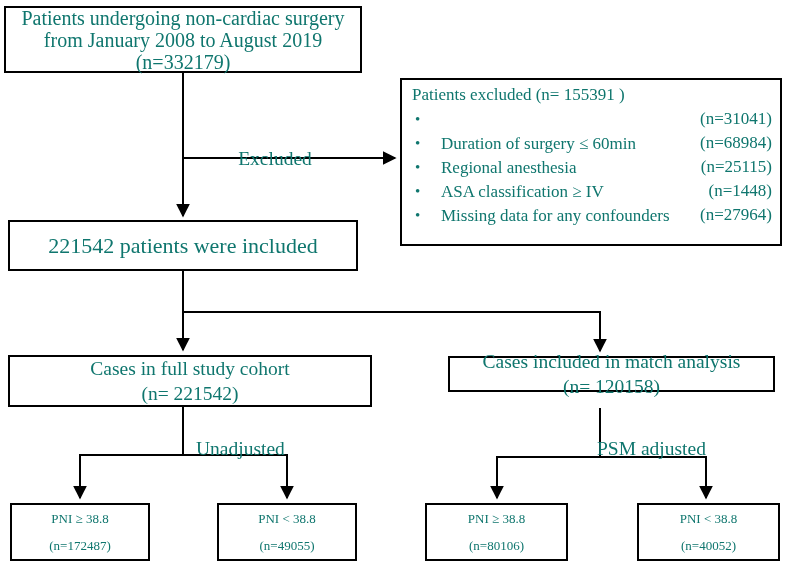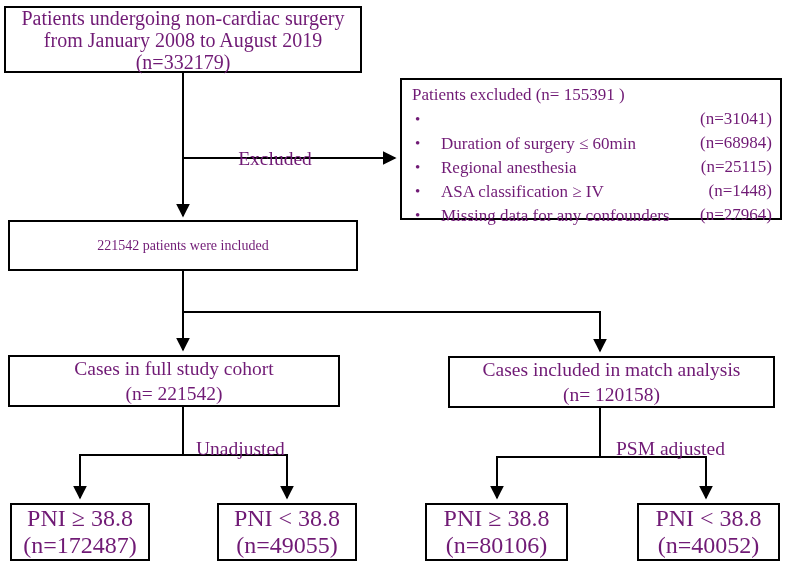"Patients undergoing non-cardiac surgery" .stage { color: #701a75 -> #0f766e }
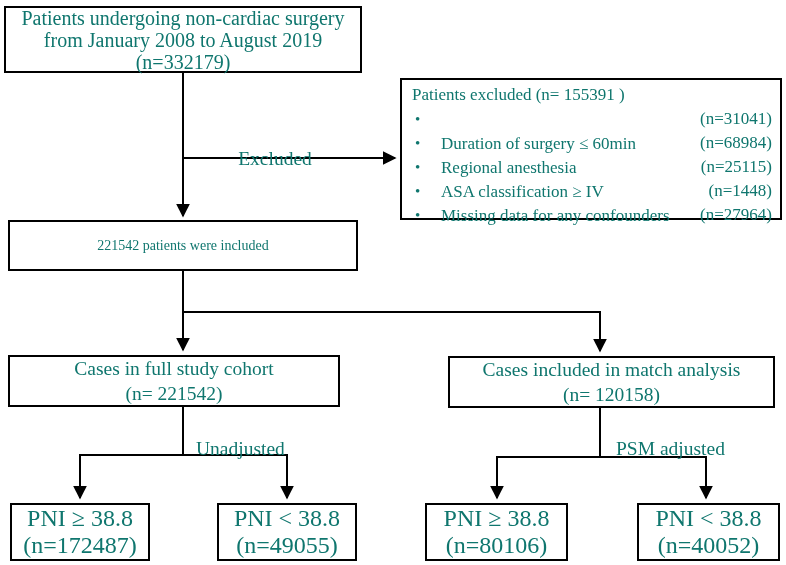"Patients excluded (n= 155391 )" .box-excl { height: 142px -> 168px }
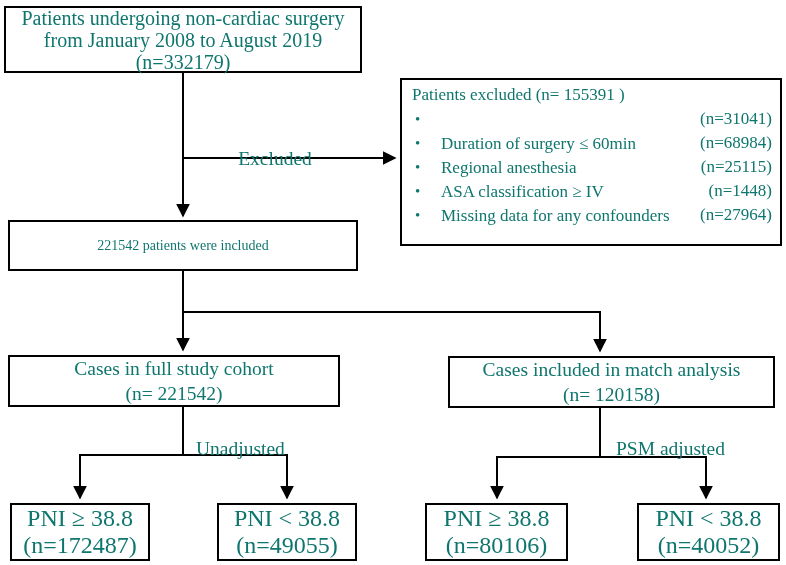"221542 patients were included" .box-included { font-size: 14px -> 22px }
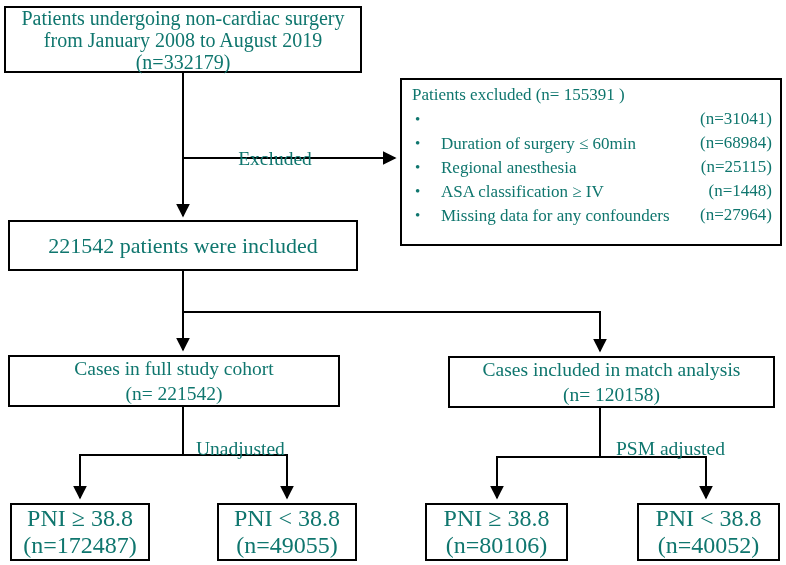"Cases in full study cohort" .box-full { width: 332px -> 364px }
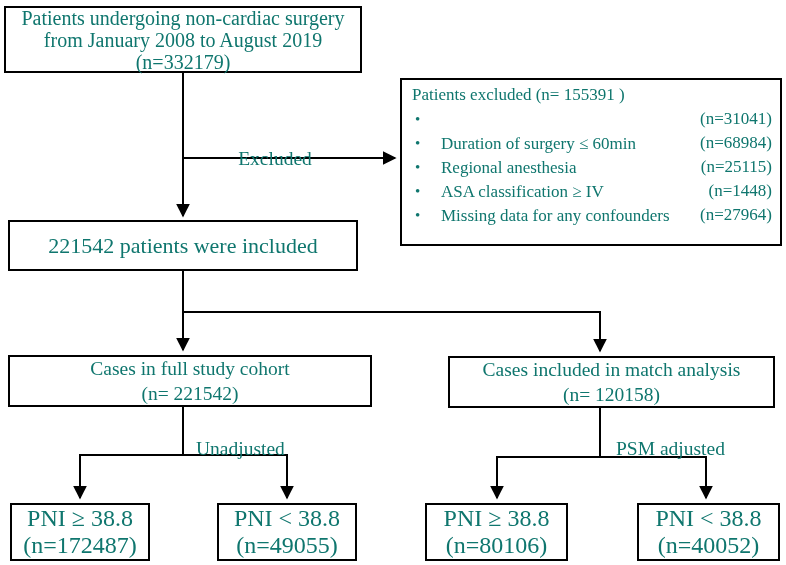"Cases included in match analysis" .box-match { height: 52px -> 36px }
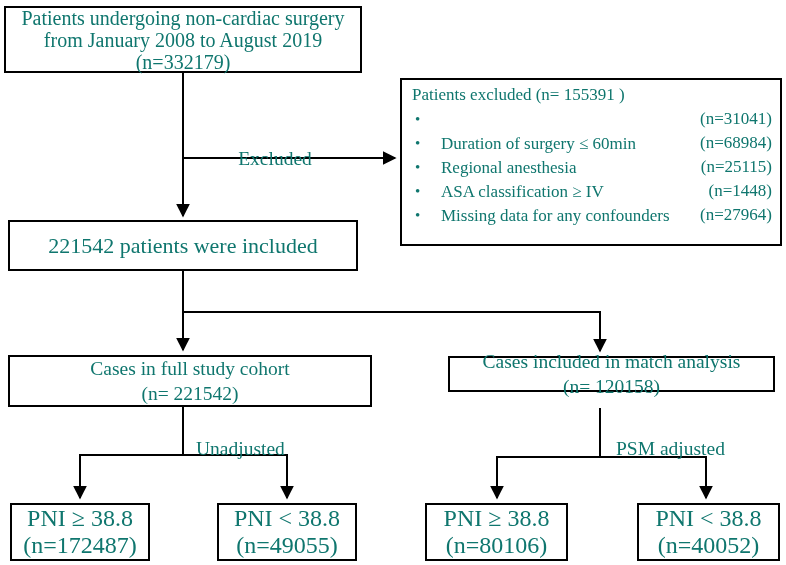"PSM adjusted" .label-psm { left: 616px -> 597px }
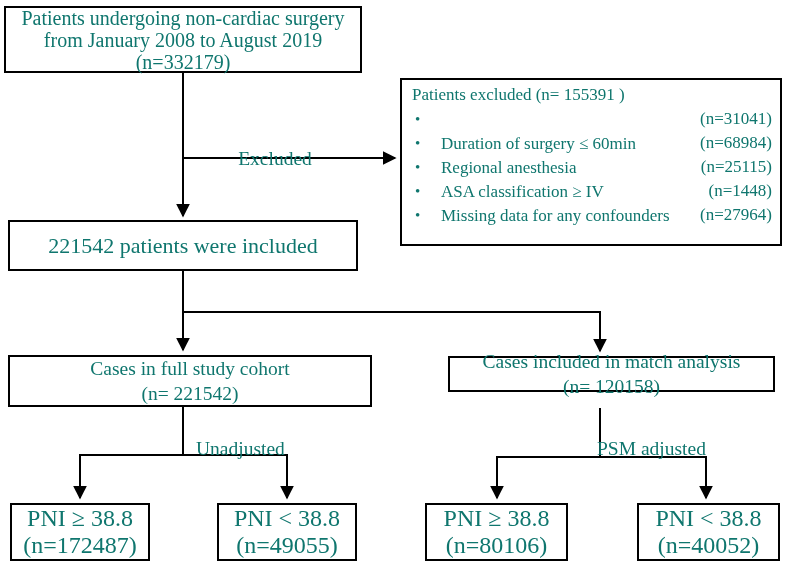"PNI ≥ 38.8" .box-pni { font-size: 24px -> 13px }
